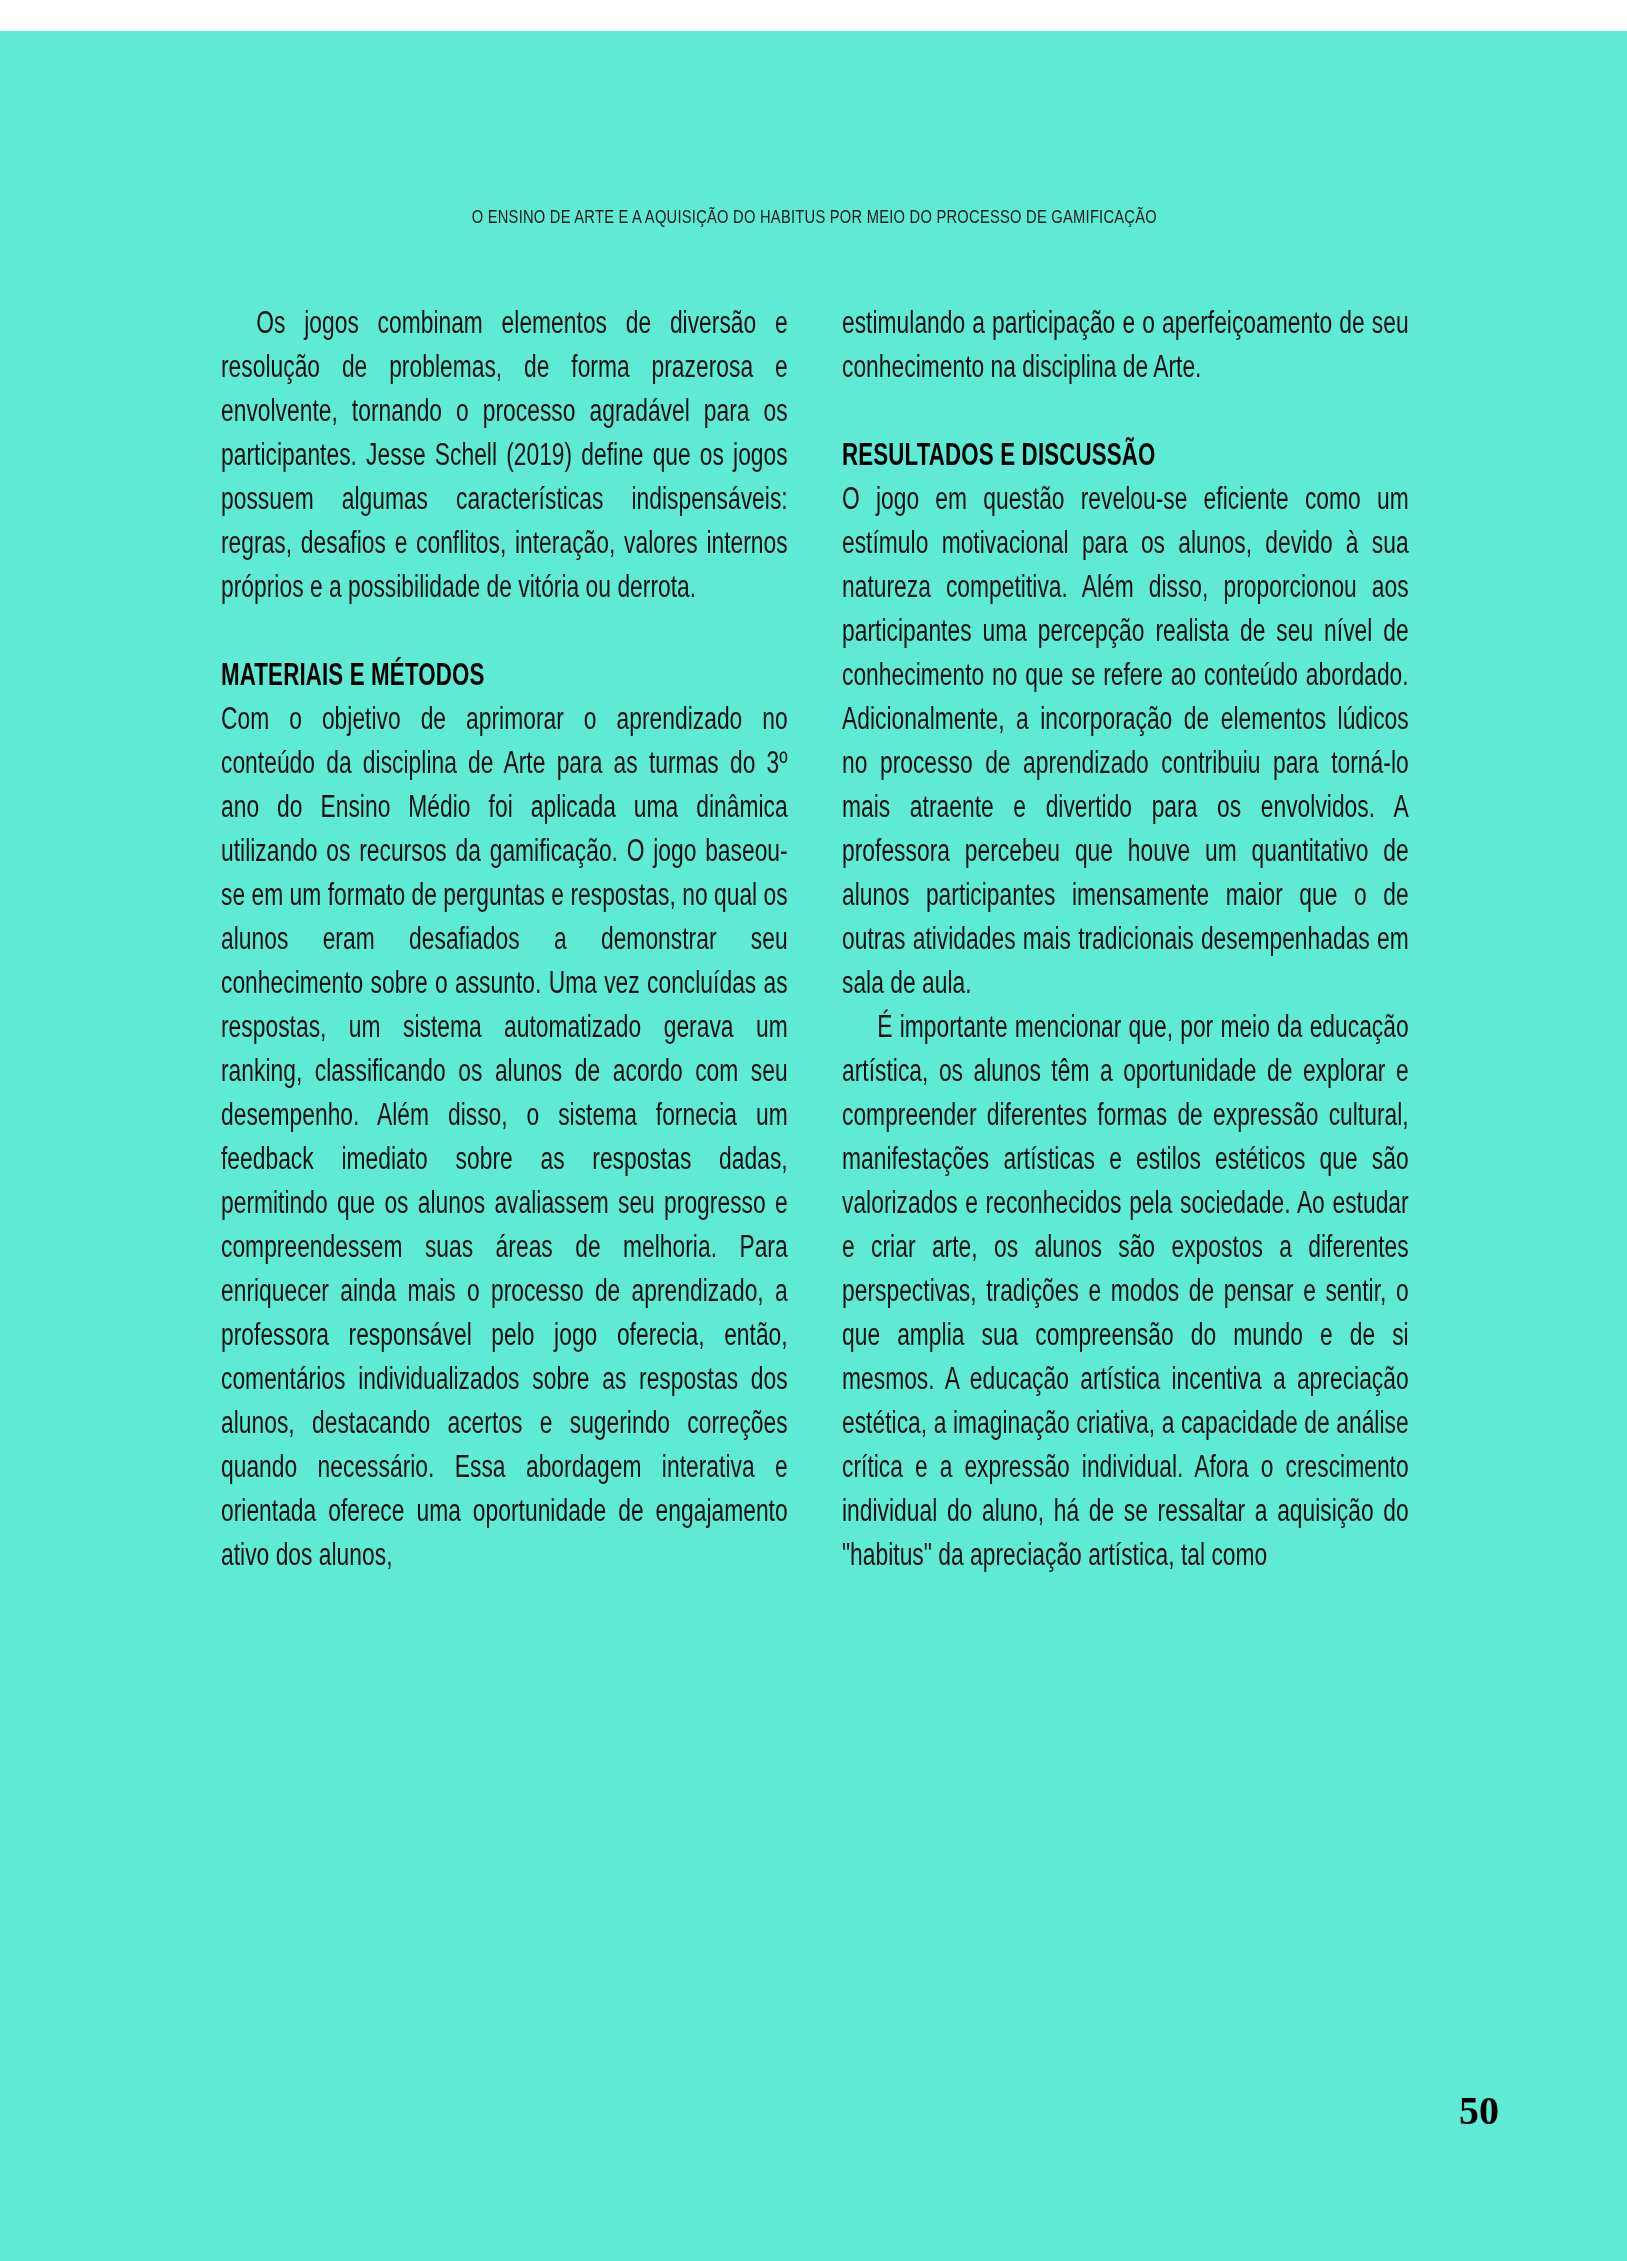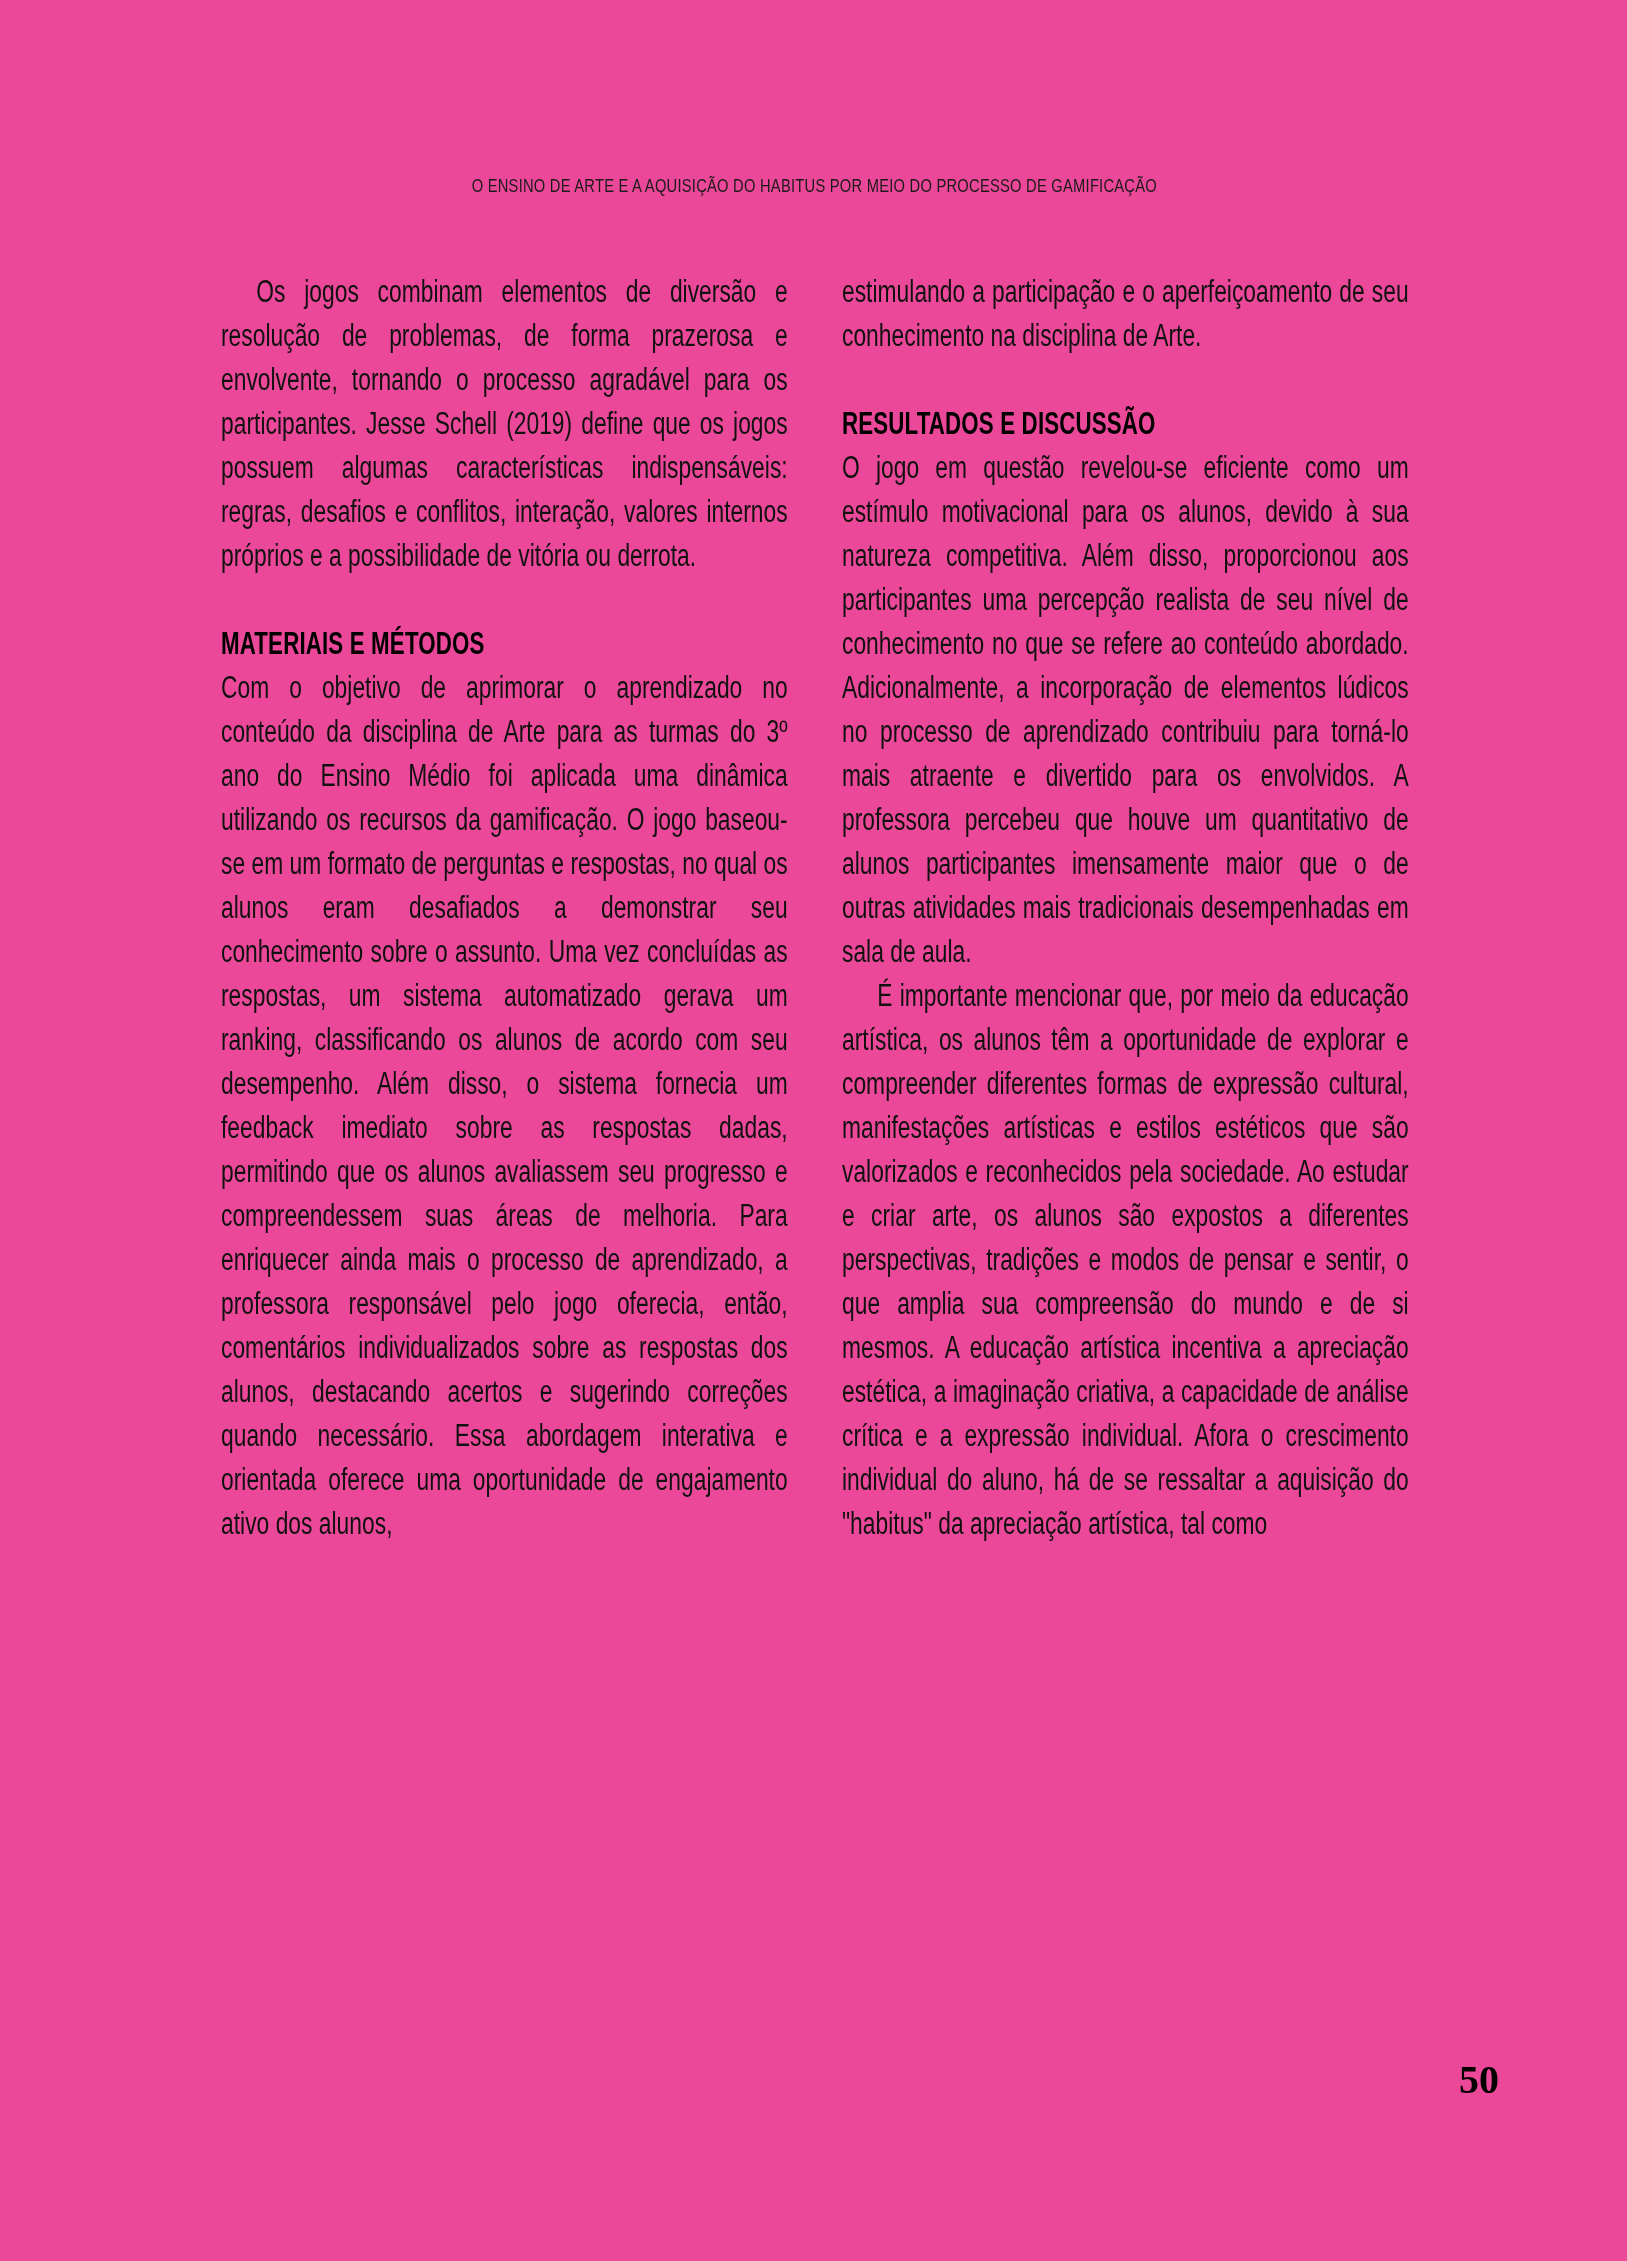"O ENSINO DE ARTE E" .page { background: #ec4899 -> #5eead4; margin-top: none -> 31px }
